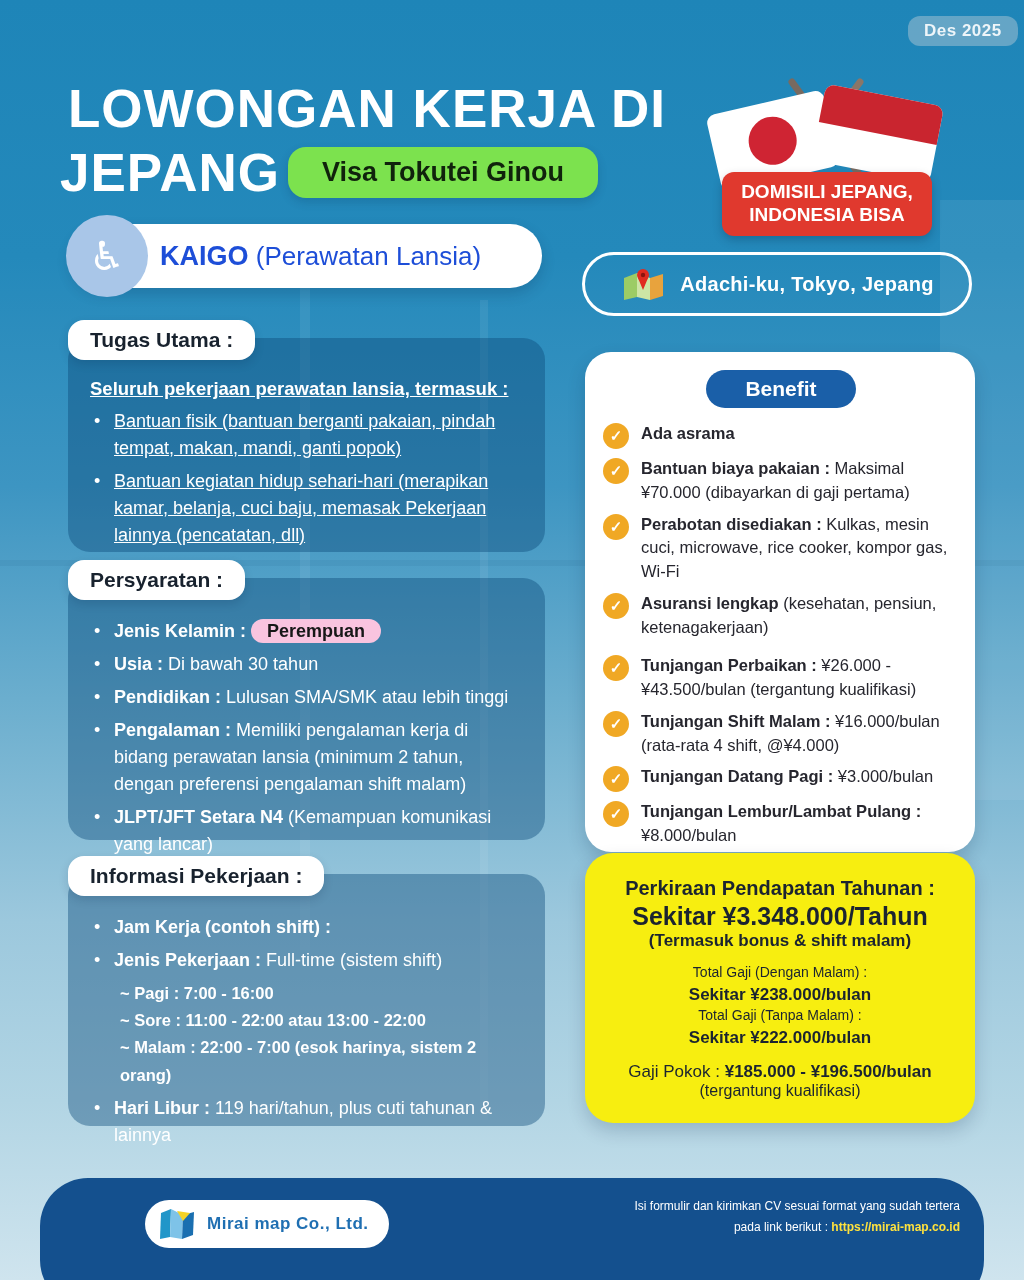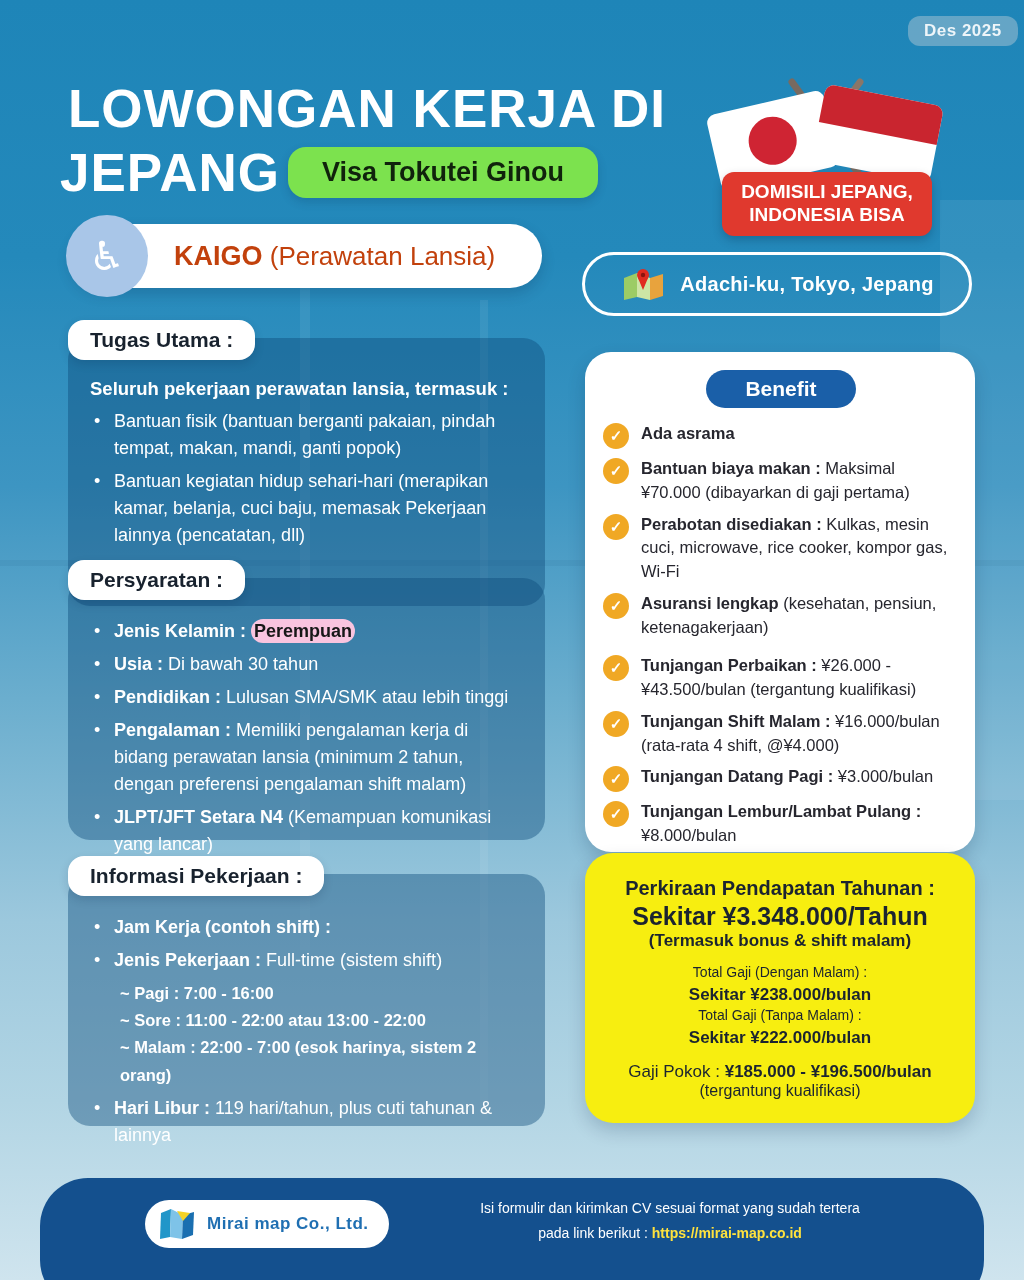"KAIGO (Perawatan Lansia)" .kaigo-text { color: #c2410c -> #1d4ed8; margin-left: 26px -> 12px }
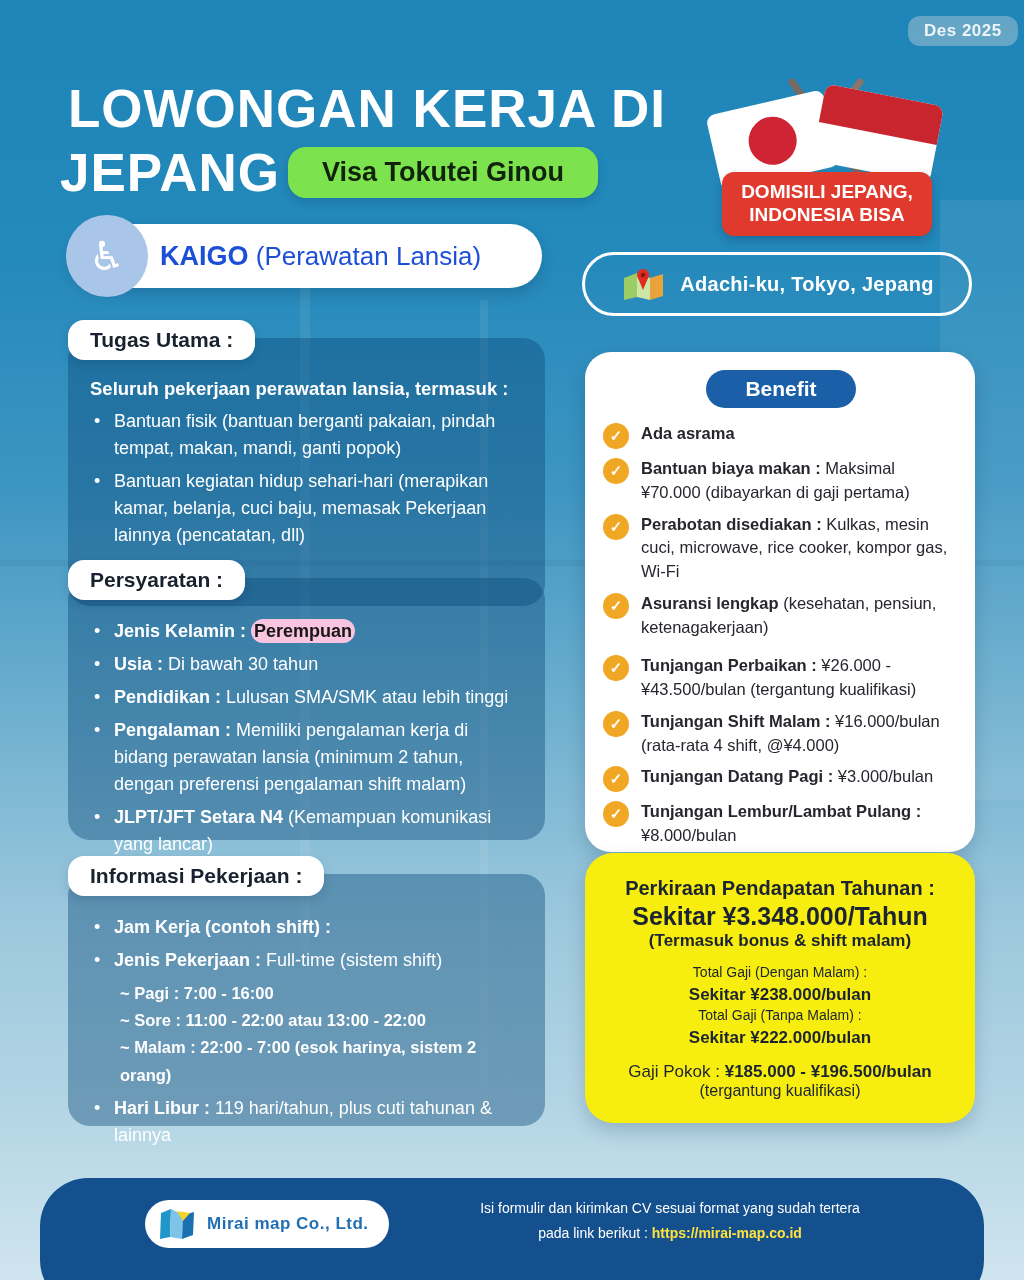"Seluruh pekerjaan perawatan lansia," div.sec-box { height: 268px -> 214px; text-decoration: none -> underline }
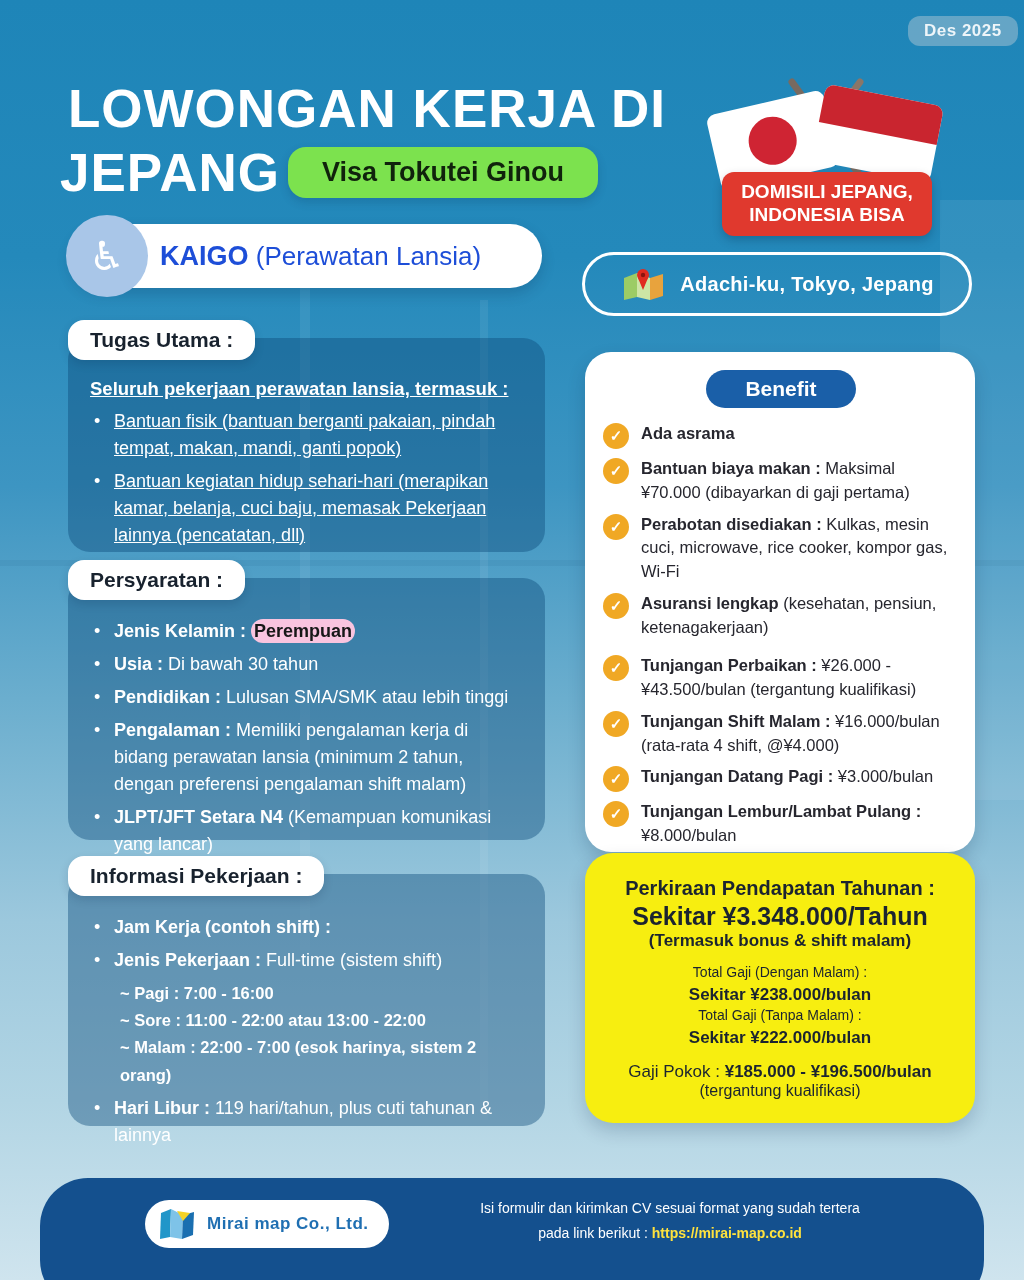"Bantuan biaya makan :" b { text: makan -> pakaian }
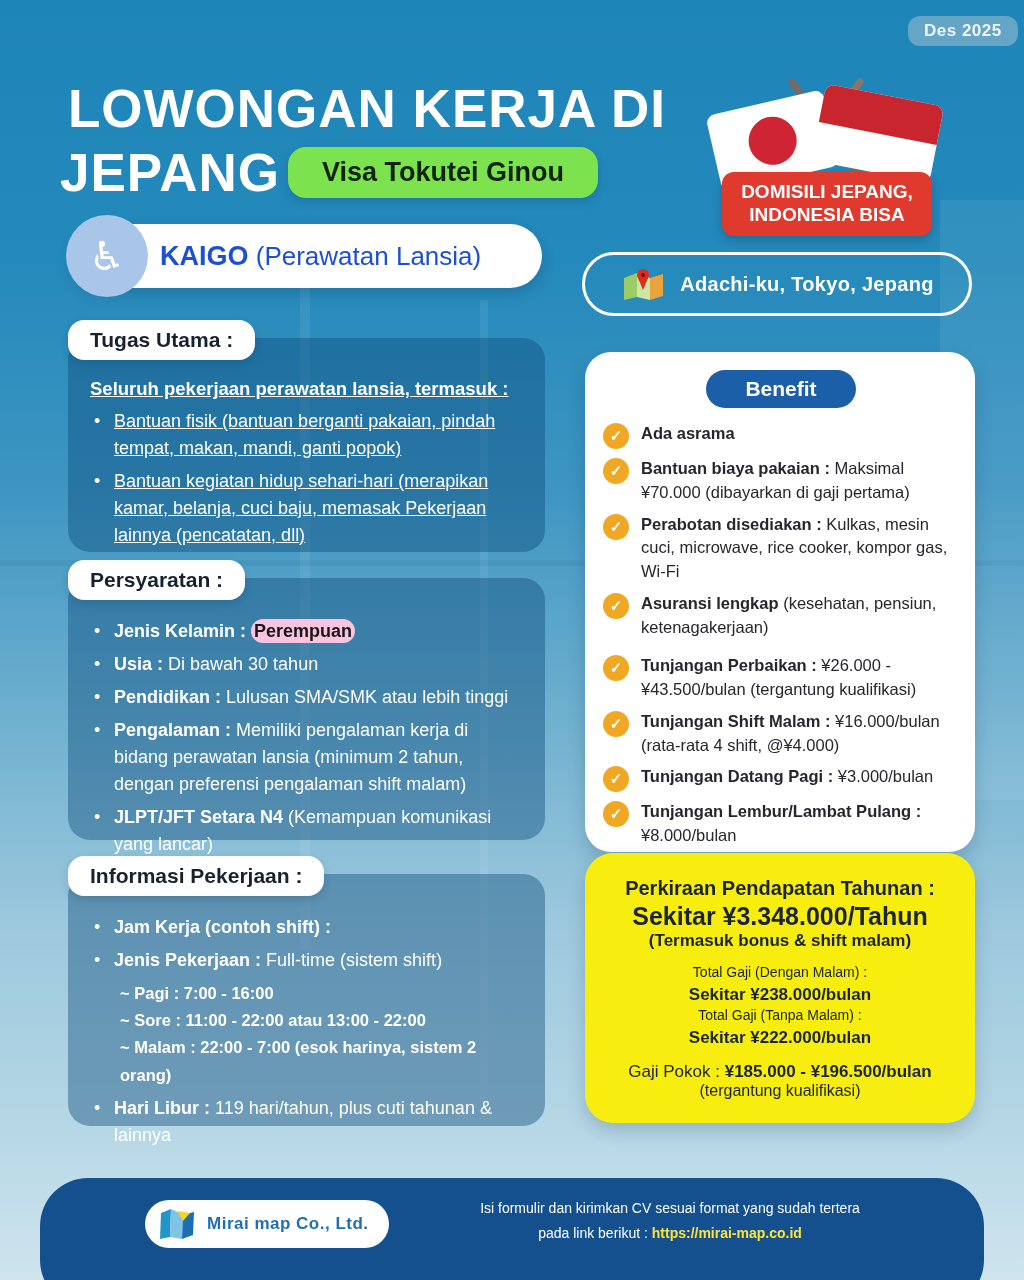"Perempuan" .gender-pill { padding: 2px 3px -> 2px 16px }
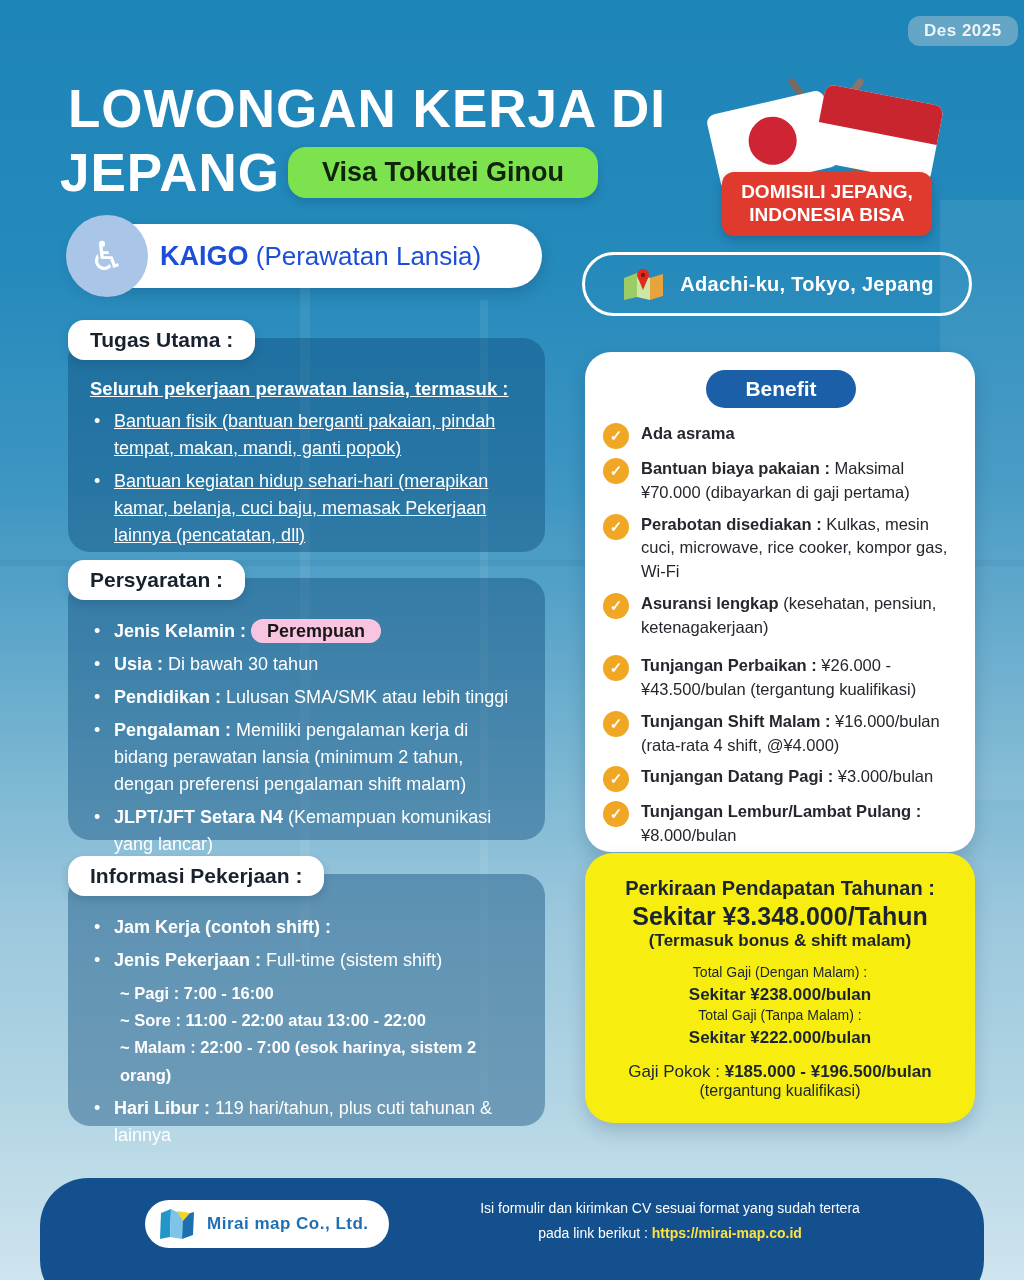"Isi formulir dan kirimkan CV" .footer-text { font-size: 14px -> 12px; text-align: center -> right }
